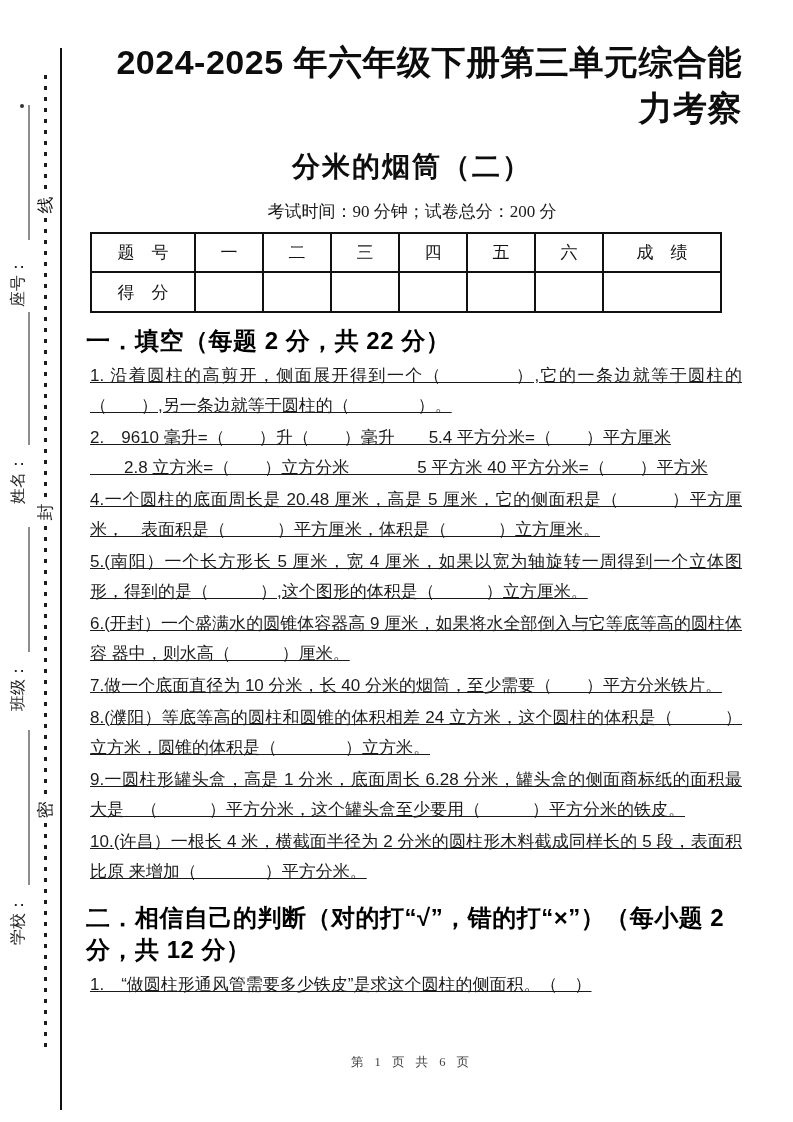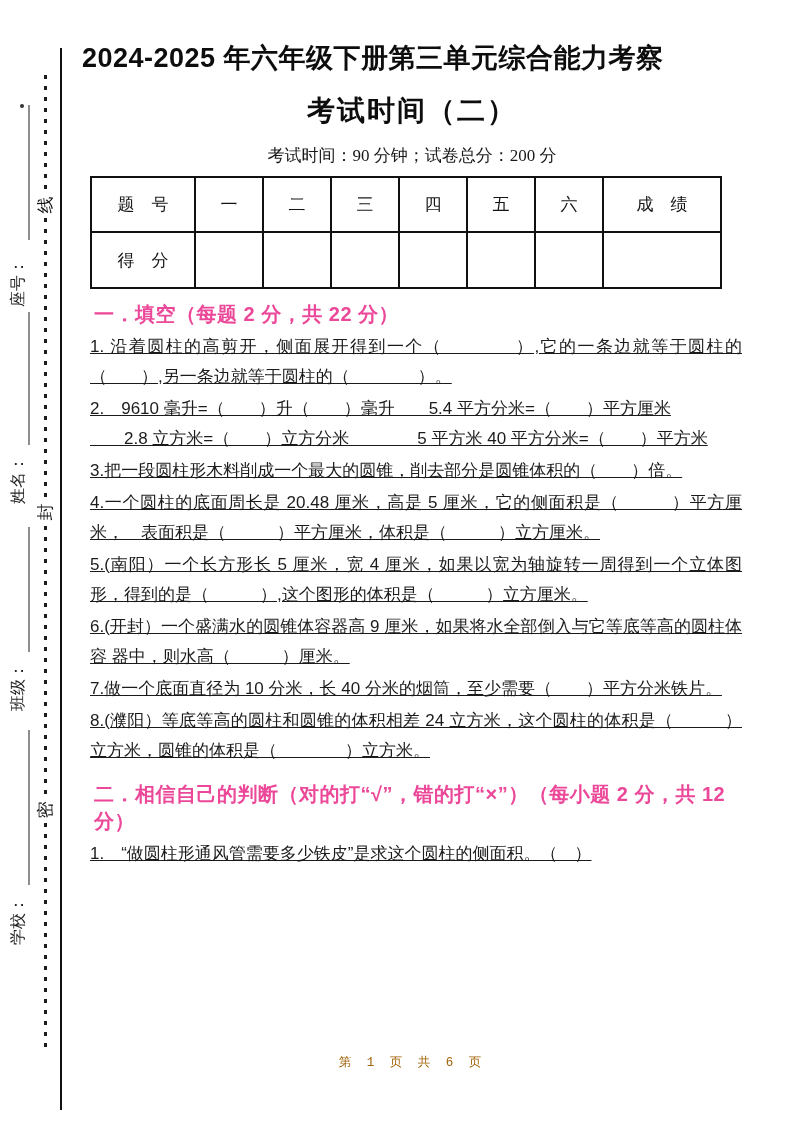"2024-2025 年六年级下册第三单元综合能力考察" .title-1 { font-size: 27px -> 34px; text-align: left -> right }
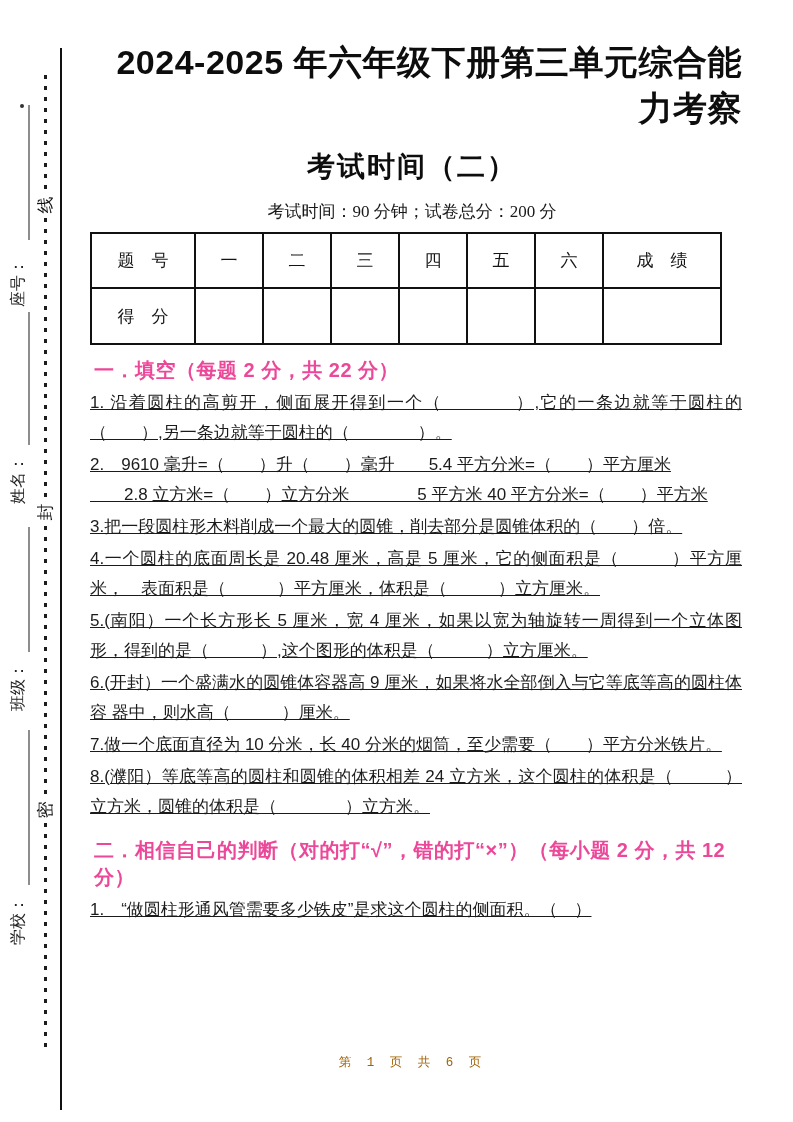"考试时间（二）" h2.title-2 { text: 考试时间 -> 分米的烟筒 }
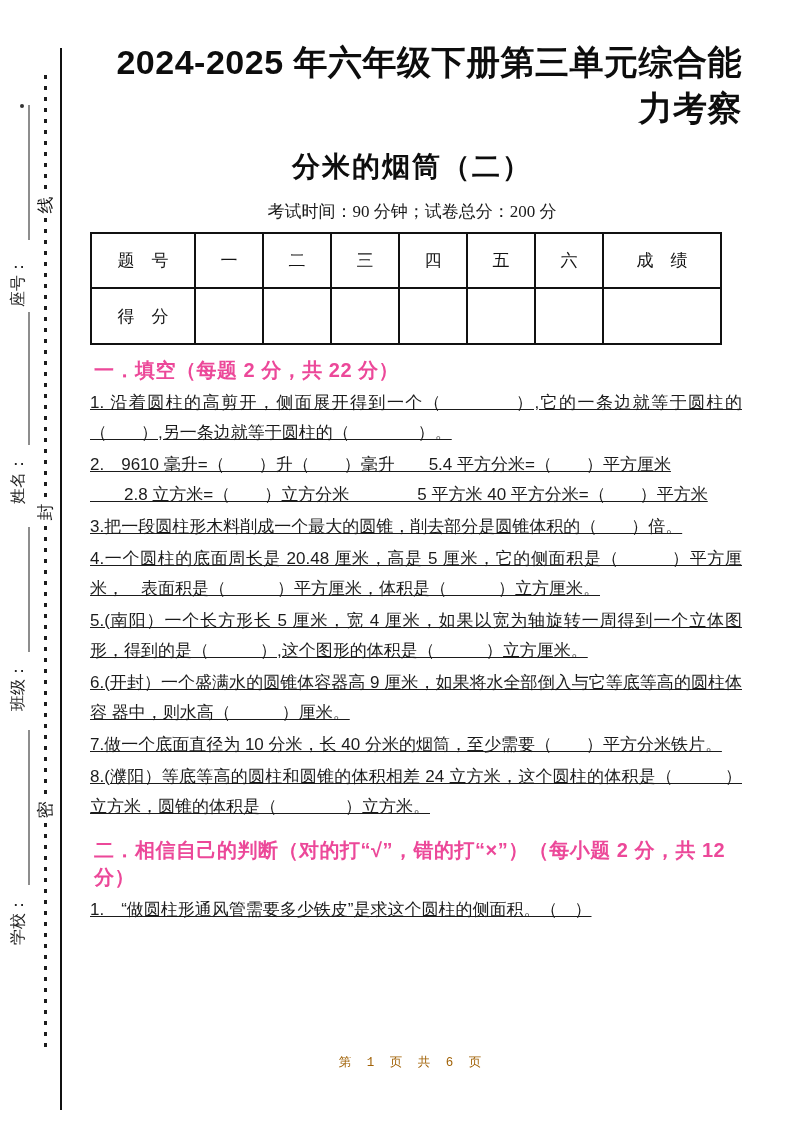"题 号" table.score td { padding: 8px -> 0 }
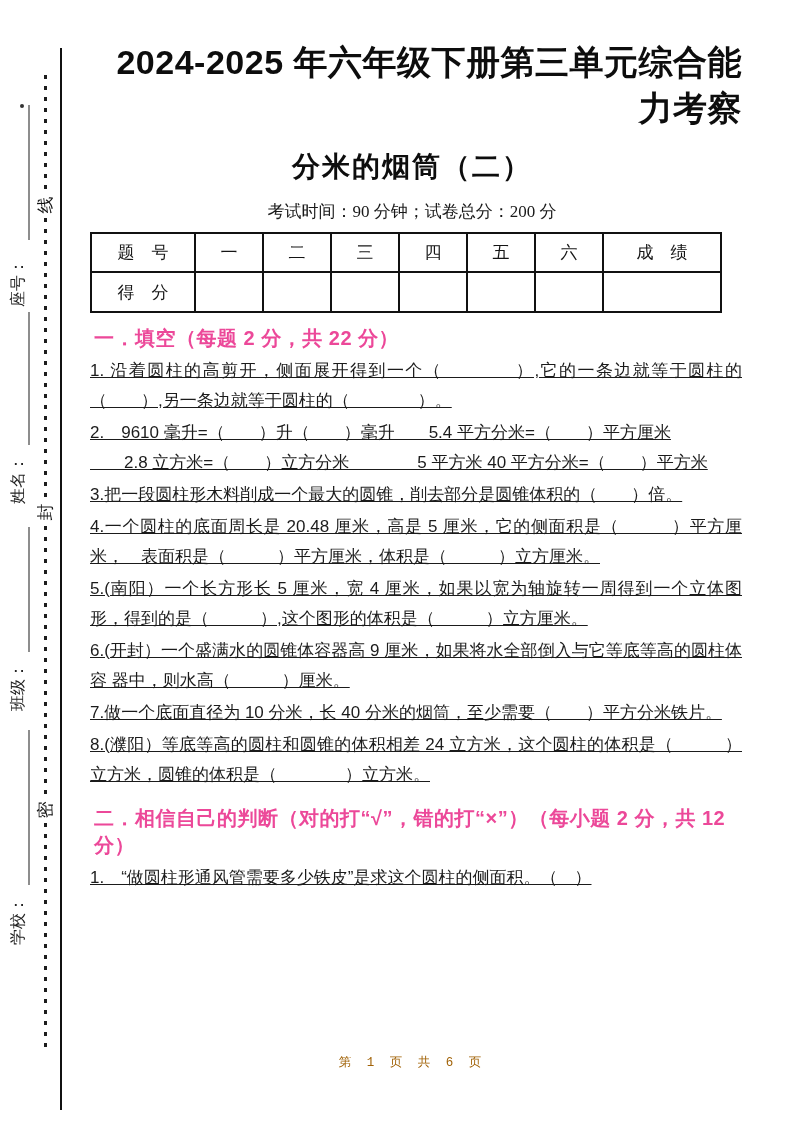"一．填空（每题 2 分，共 22 分）" .sec-heading { color: #ec4899 -> #000000; font-size: 20px -> 24px; margin: 12px 0 4px 12px -> 12px 0 4px 4px }
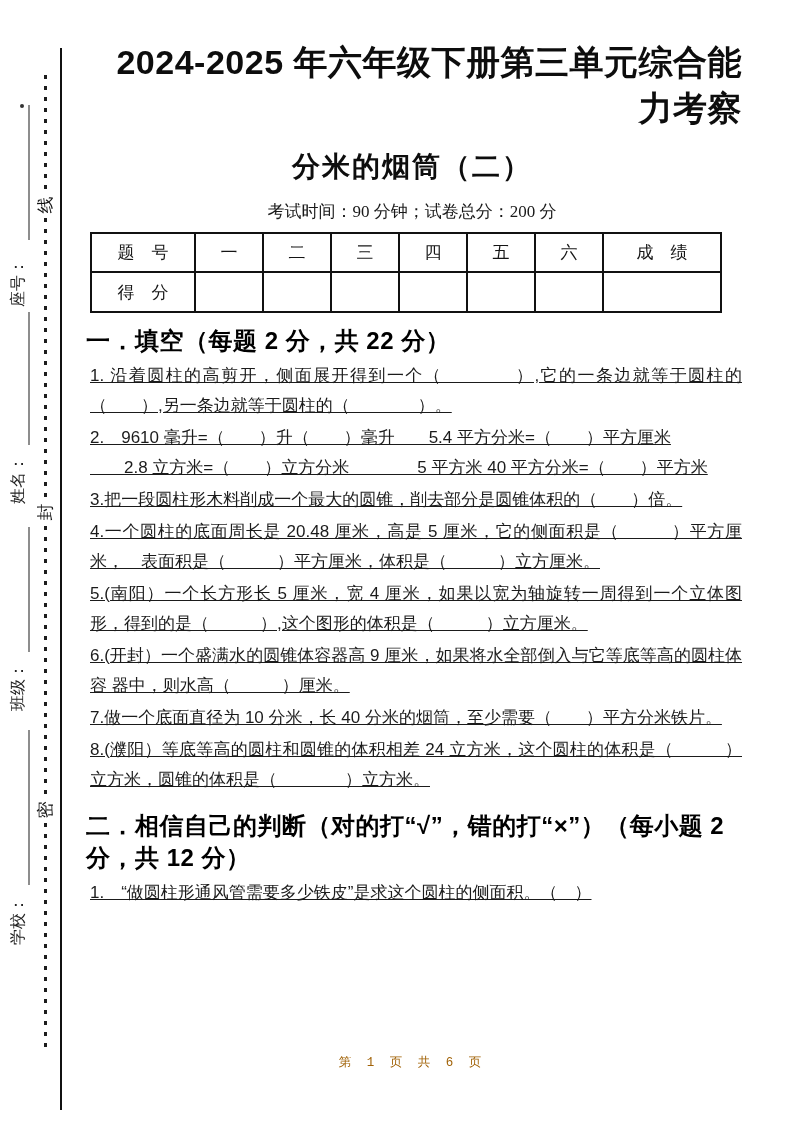"3.把一段圆柱形木料削成一个最大的圆锥，削去部分是圆锥体积的（ ）倍。" p.q { html: <p>3.把一段圆柱形木料削成一个最大的圆锥，削去部分是圆锥体积的（ ）倍。</p> -> none }
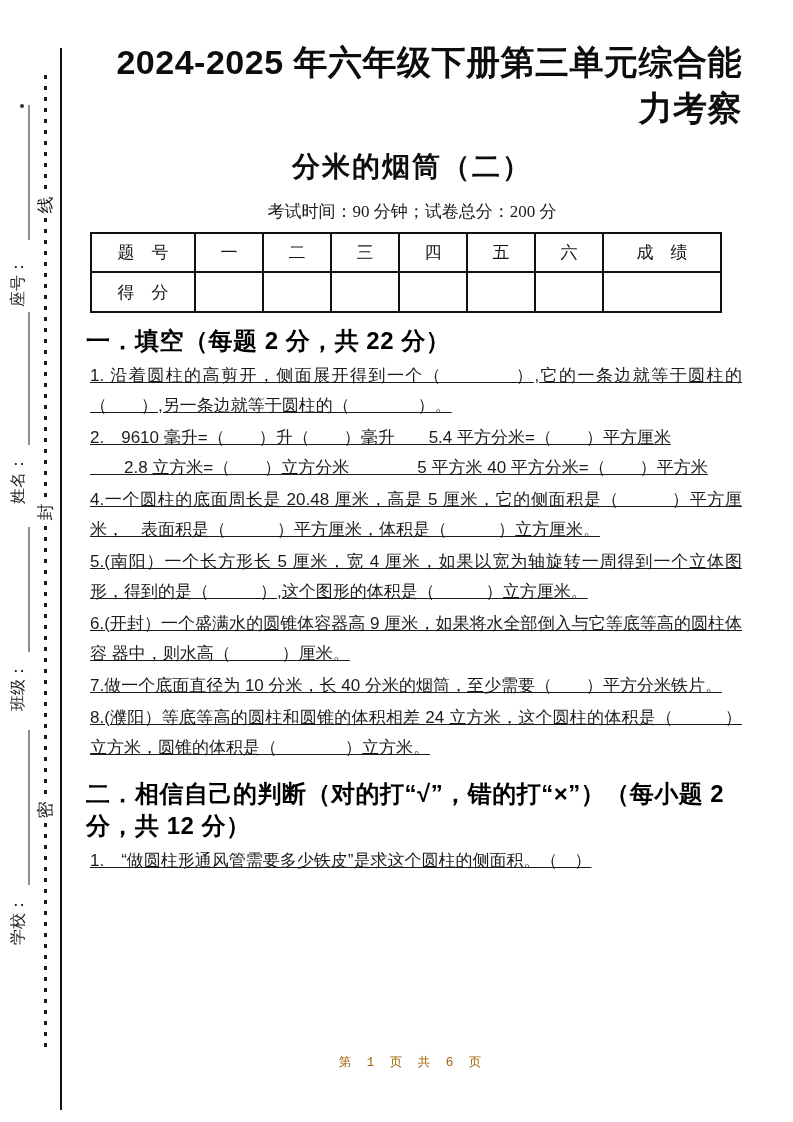"9.一圆柱形罐头盒，高是 1 分米，底面周长 6.28" p.q { html: none -> <p>9.一圆柱形罐头盒，高是 1 分米，底面周长 6.28 分米，罐头盒的侧面商标纸的面积最大是 （ ）平方分米，这个罐头盒至少要用（ ）平方分米的铁皮。</p> }
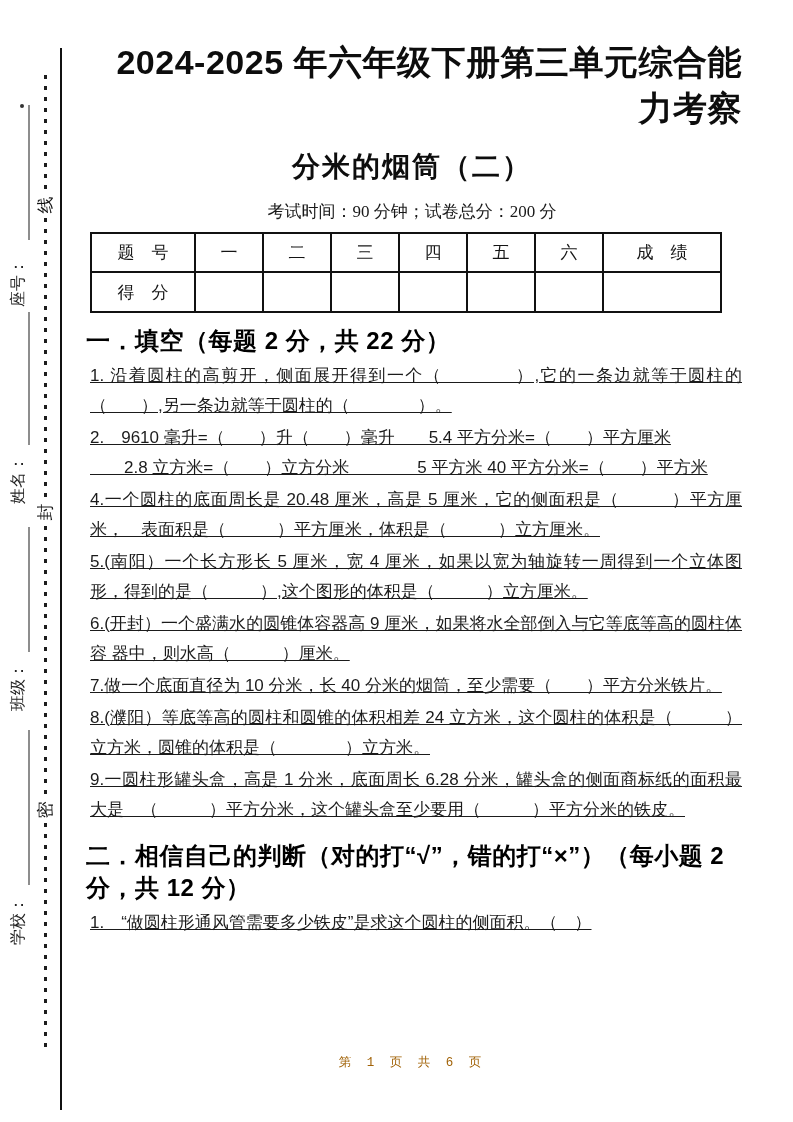"10.(许昌）一根长 4 米，横截面半径为 2 分米的圆柱形木料截成同样长的" p.q { html: none -> <p>10.(许昌）一根长 4 米，横截面半径为 2 分米的圆柱形木料截成同样长的 5 段，表面积比原 来增加（ ）平方分米。</p> }
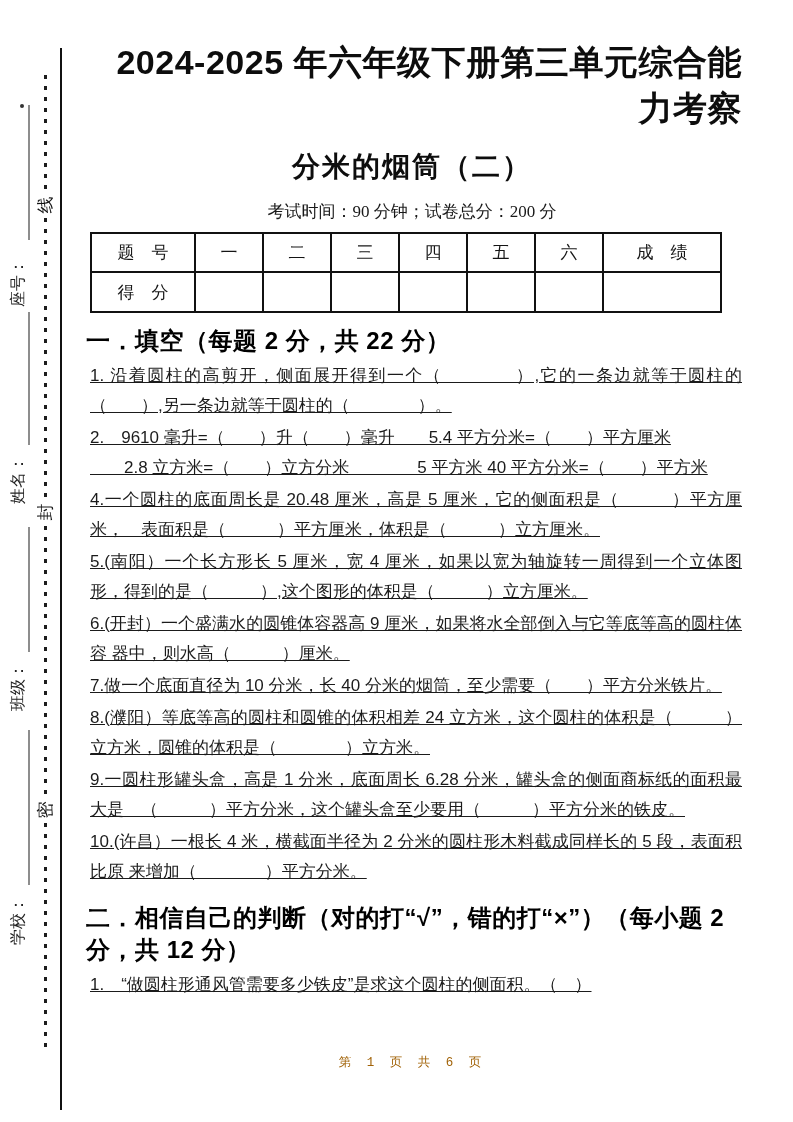"第 1 页 共 6" .footer { color: #a16207 -> #404040; font-family: Liberation Mono, monospace -> Liberation Serif, serif }
